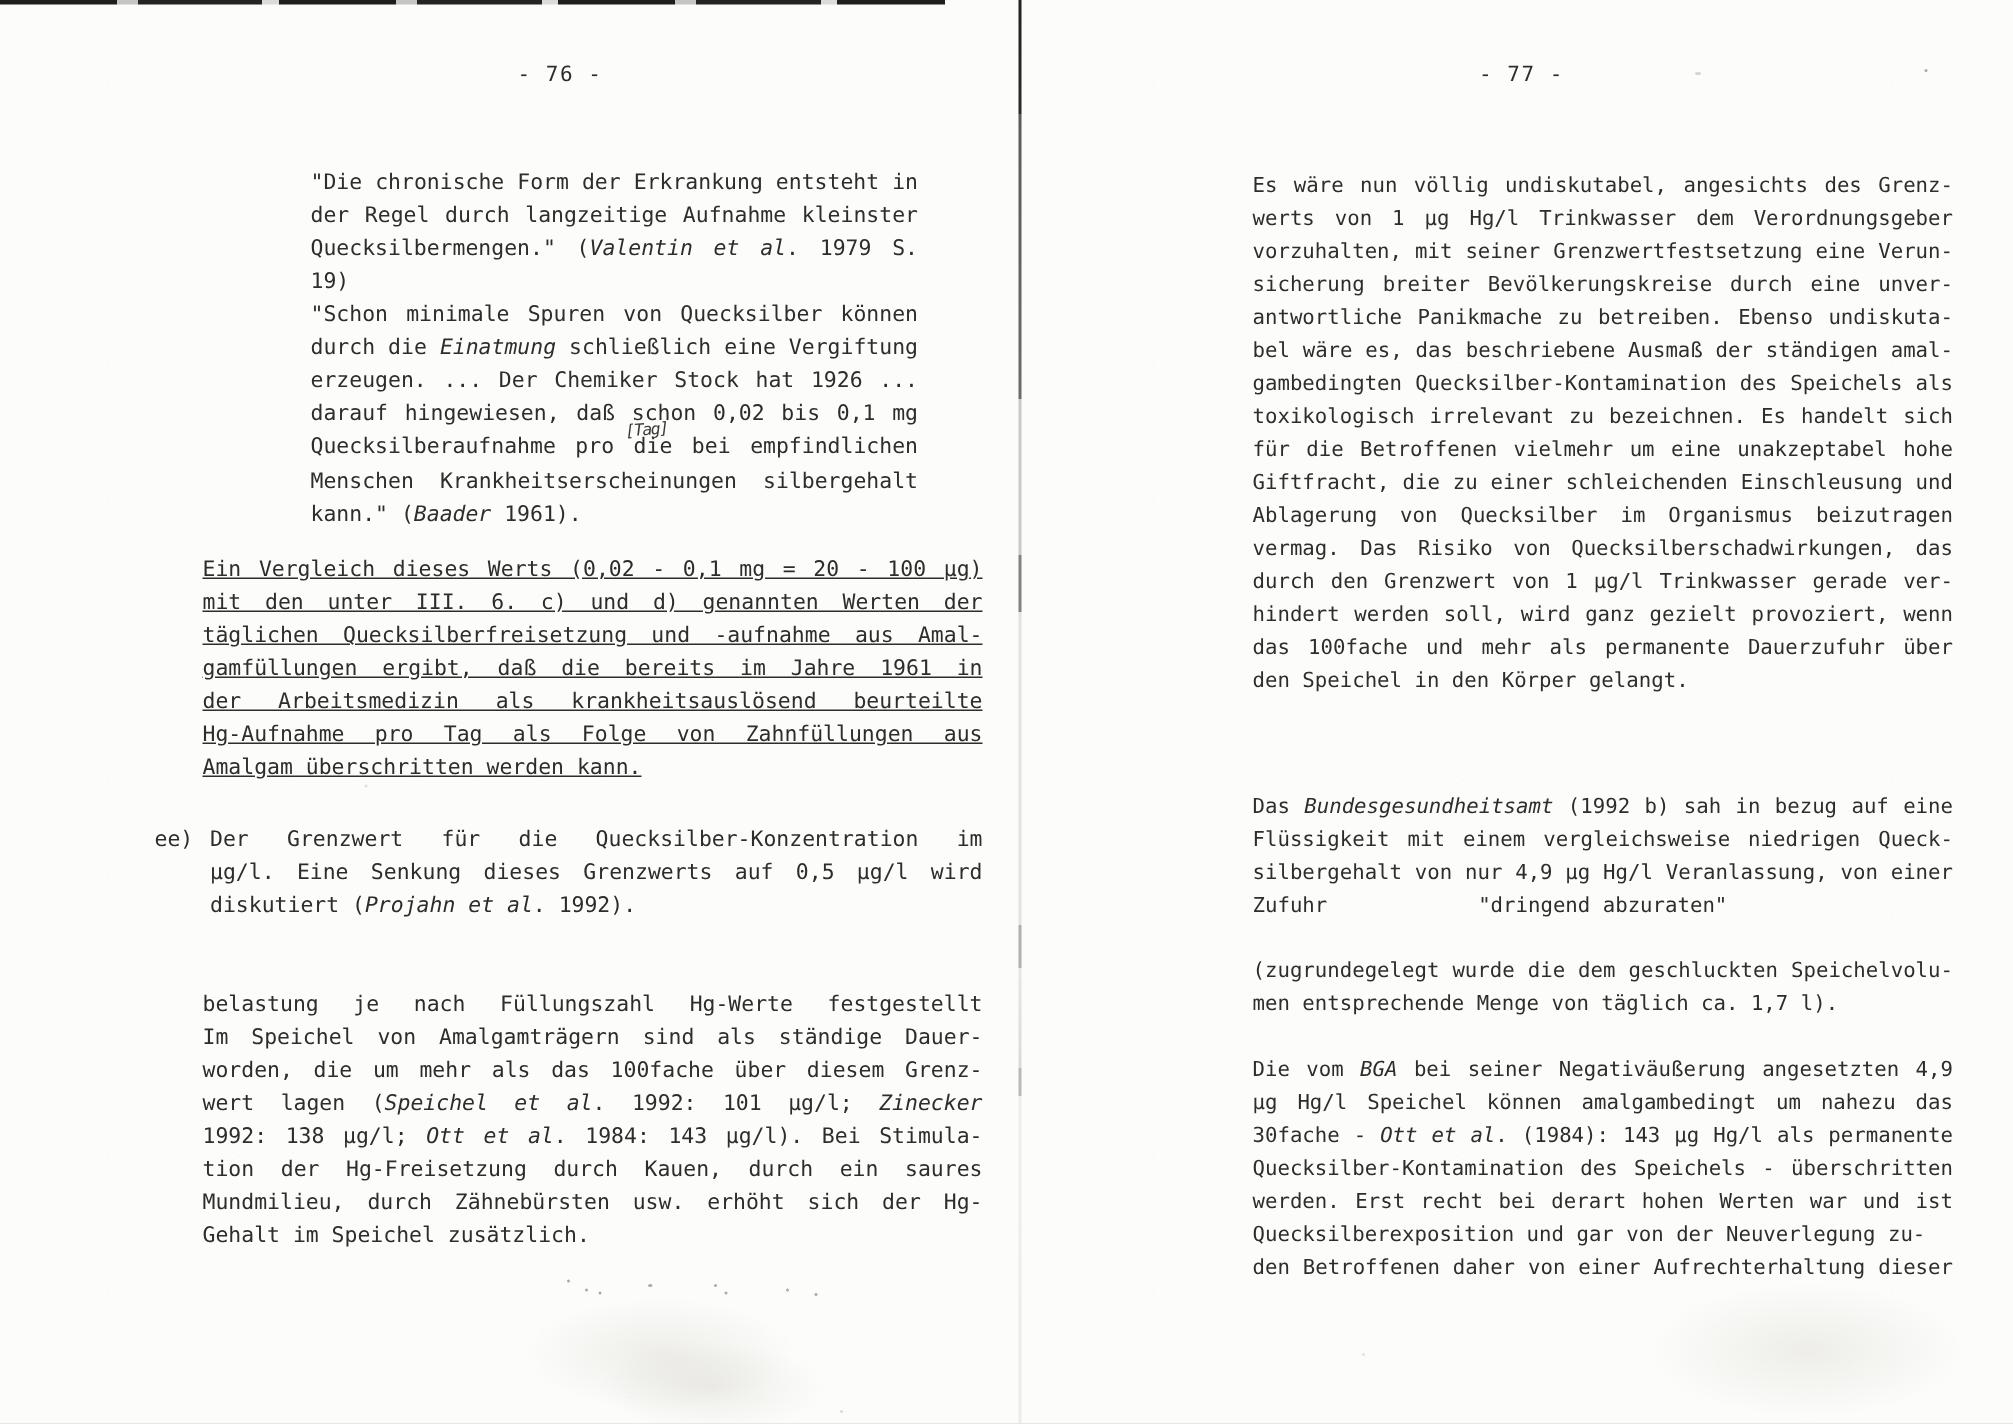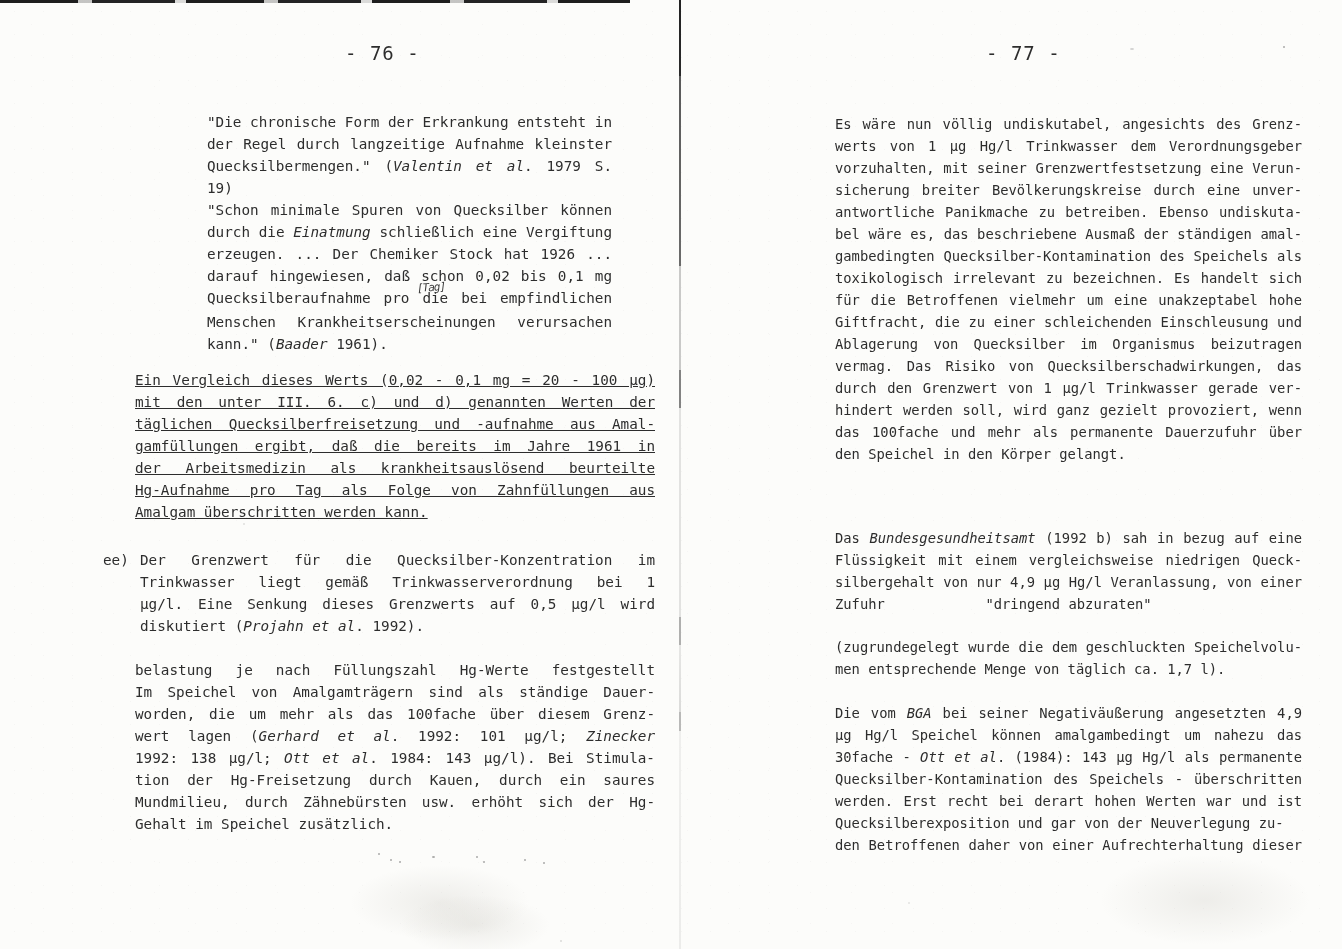"- 76 -" .hdr { font-size: 19px -> 14px }
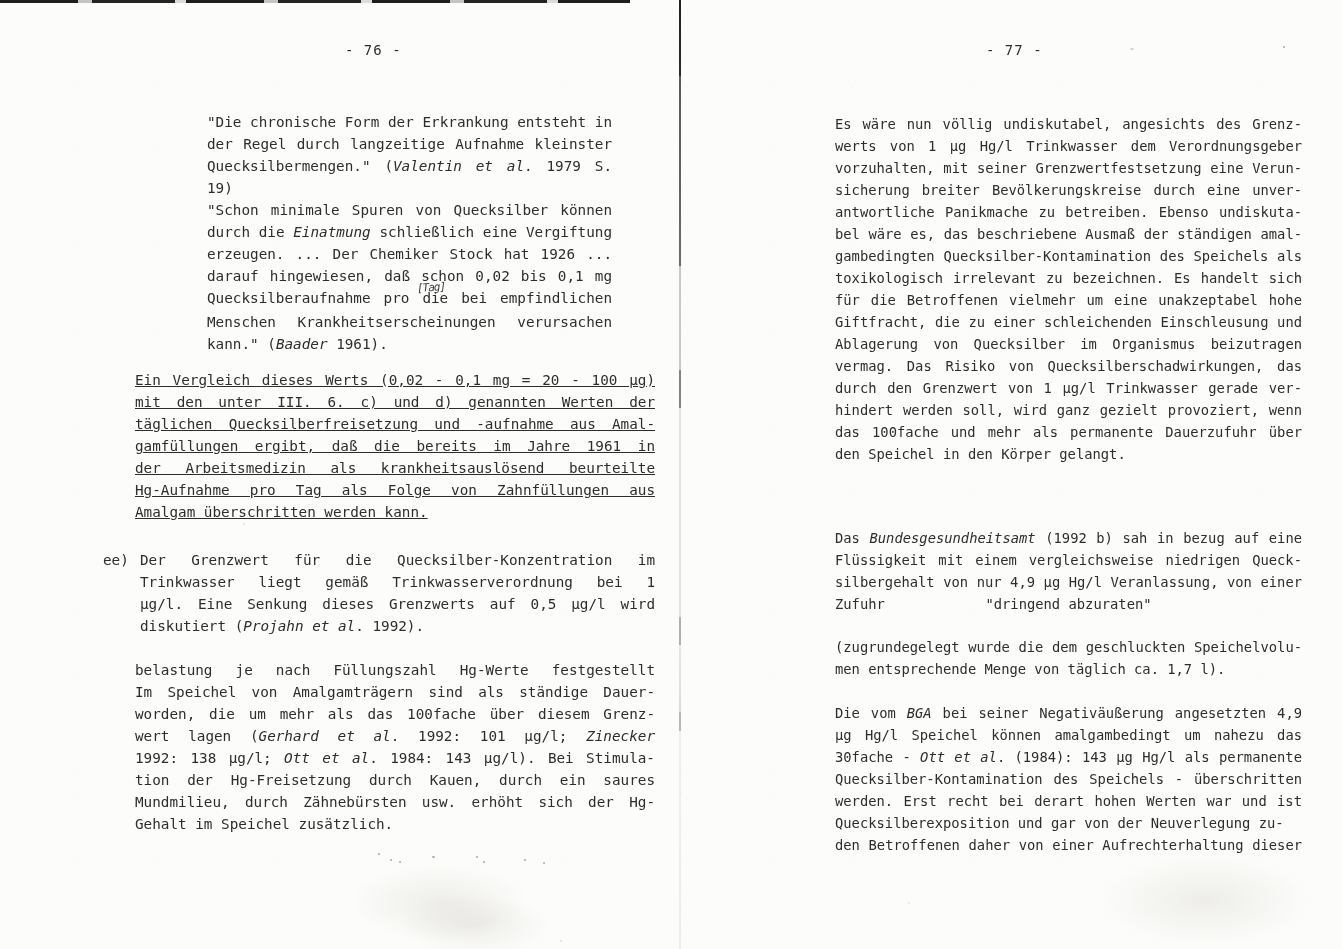"Menschen Krankheitserscheinungen" div.line { text: verursachen -> silbergehalt }
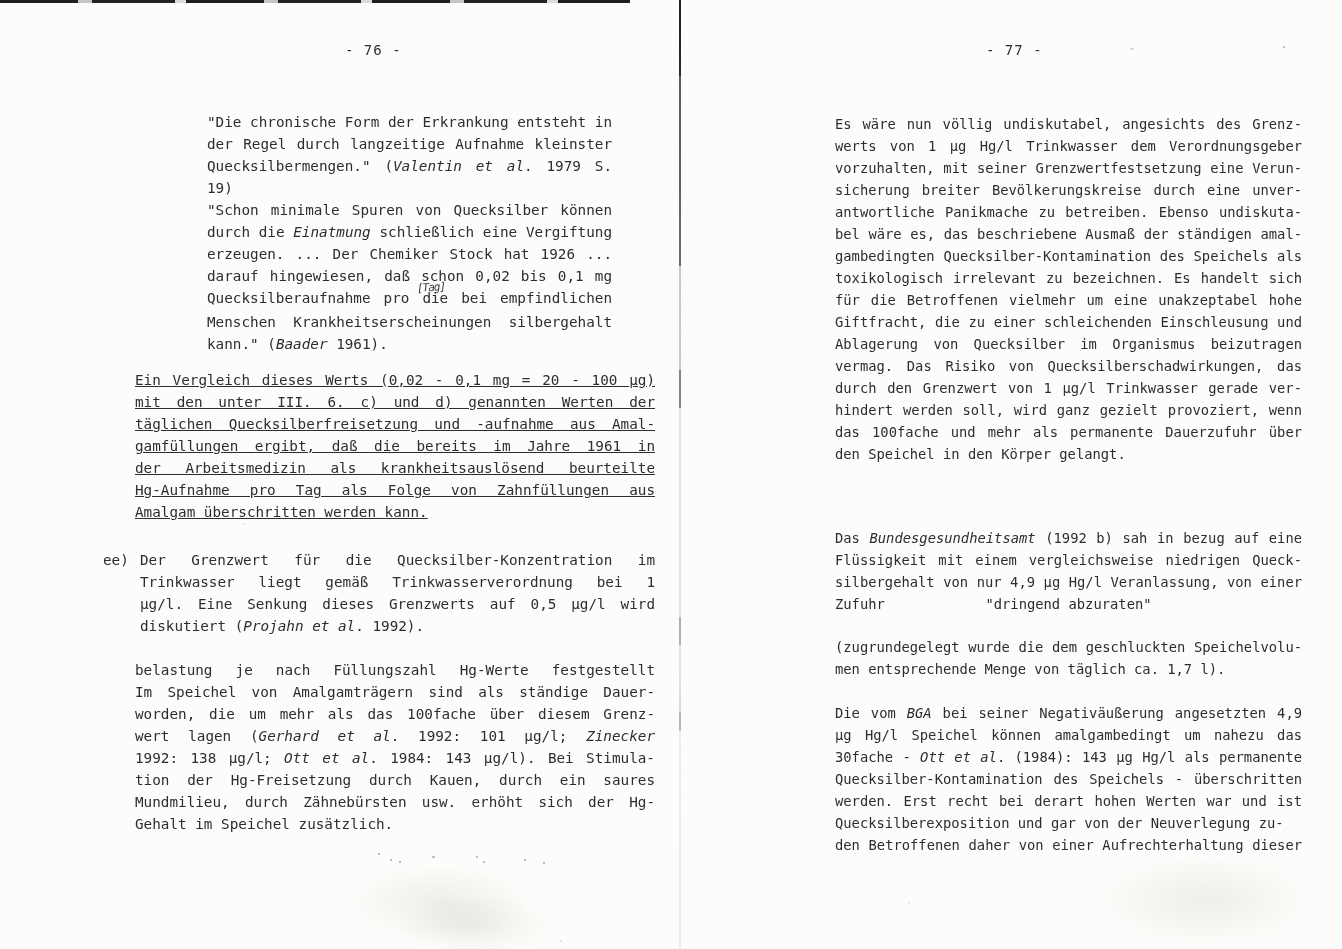"Trinkwasser liegt gemäß" div.line { html: <div>Trinkwasser liegt gemäß Trinkwasserverordnung bei 1</div> -> none }
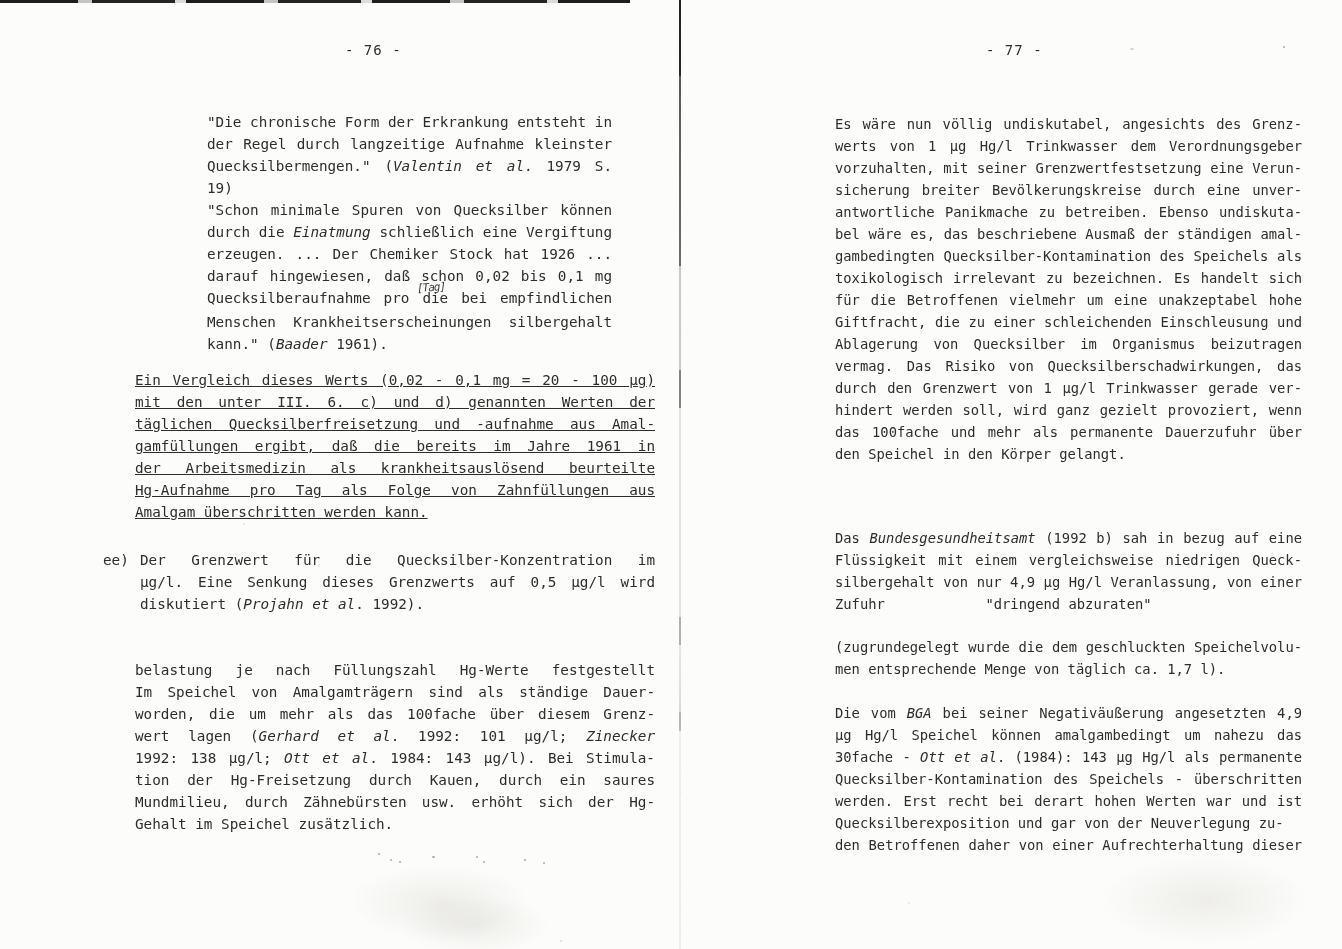"Gerhard et al" i { text: Gerhard -> Speichel }
